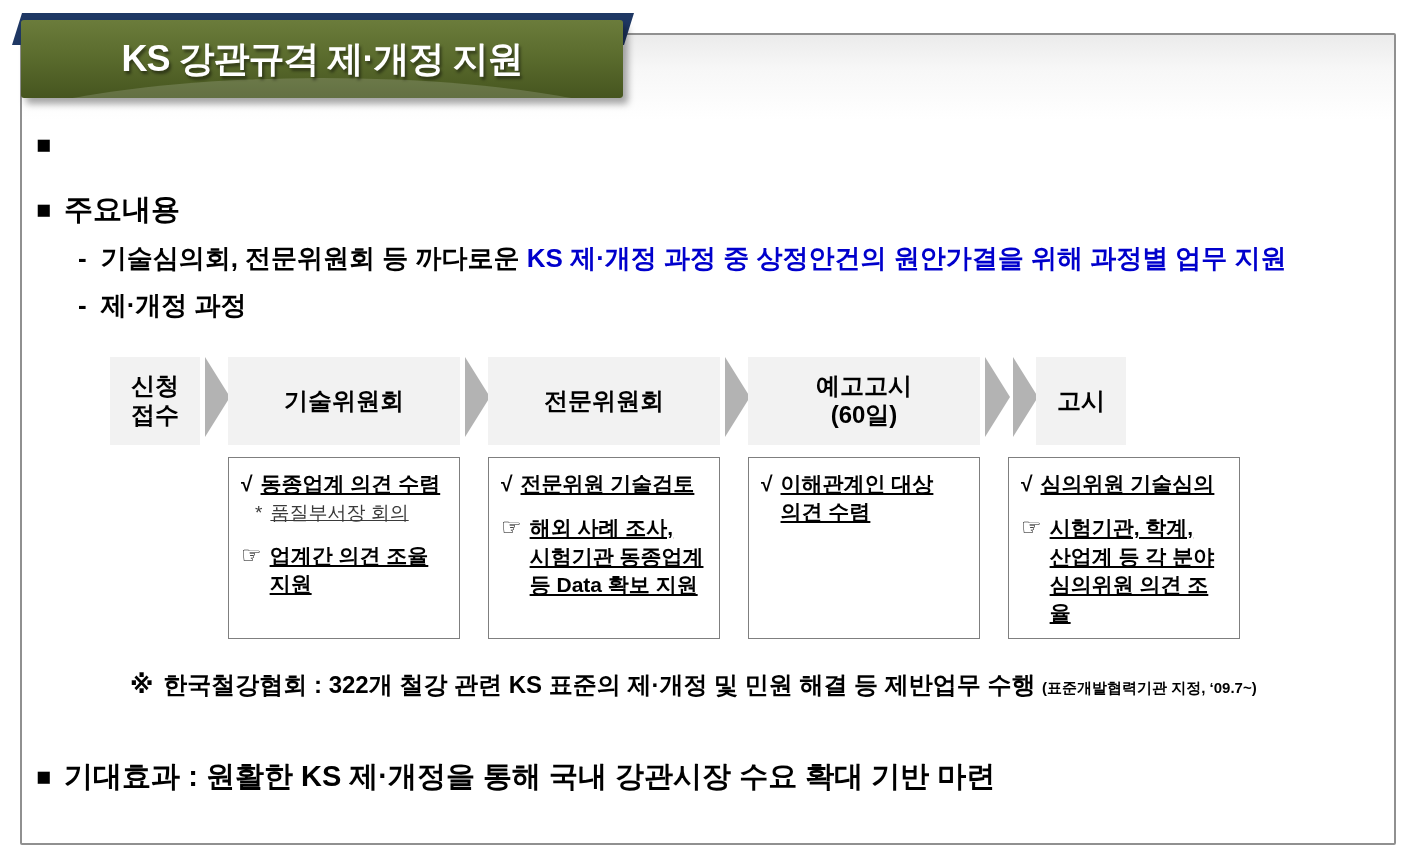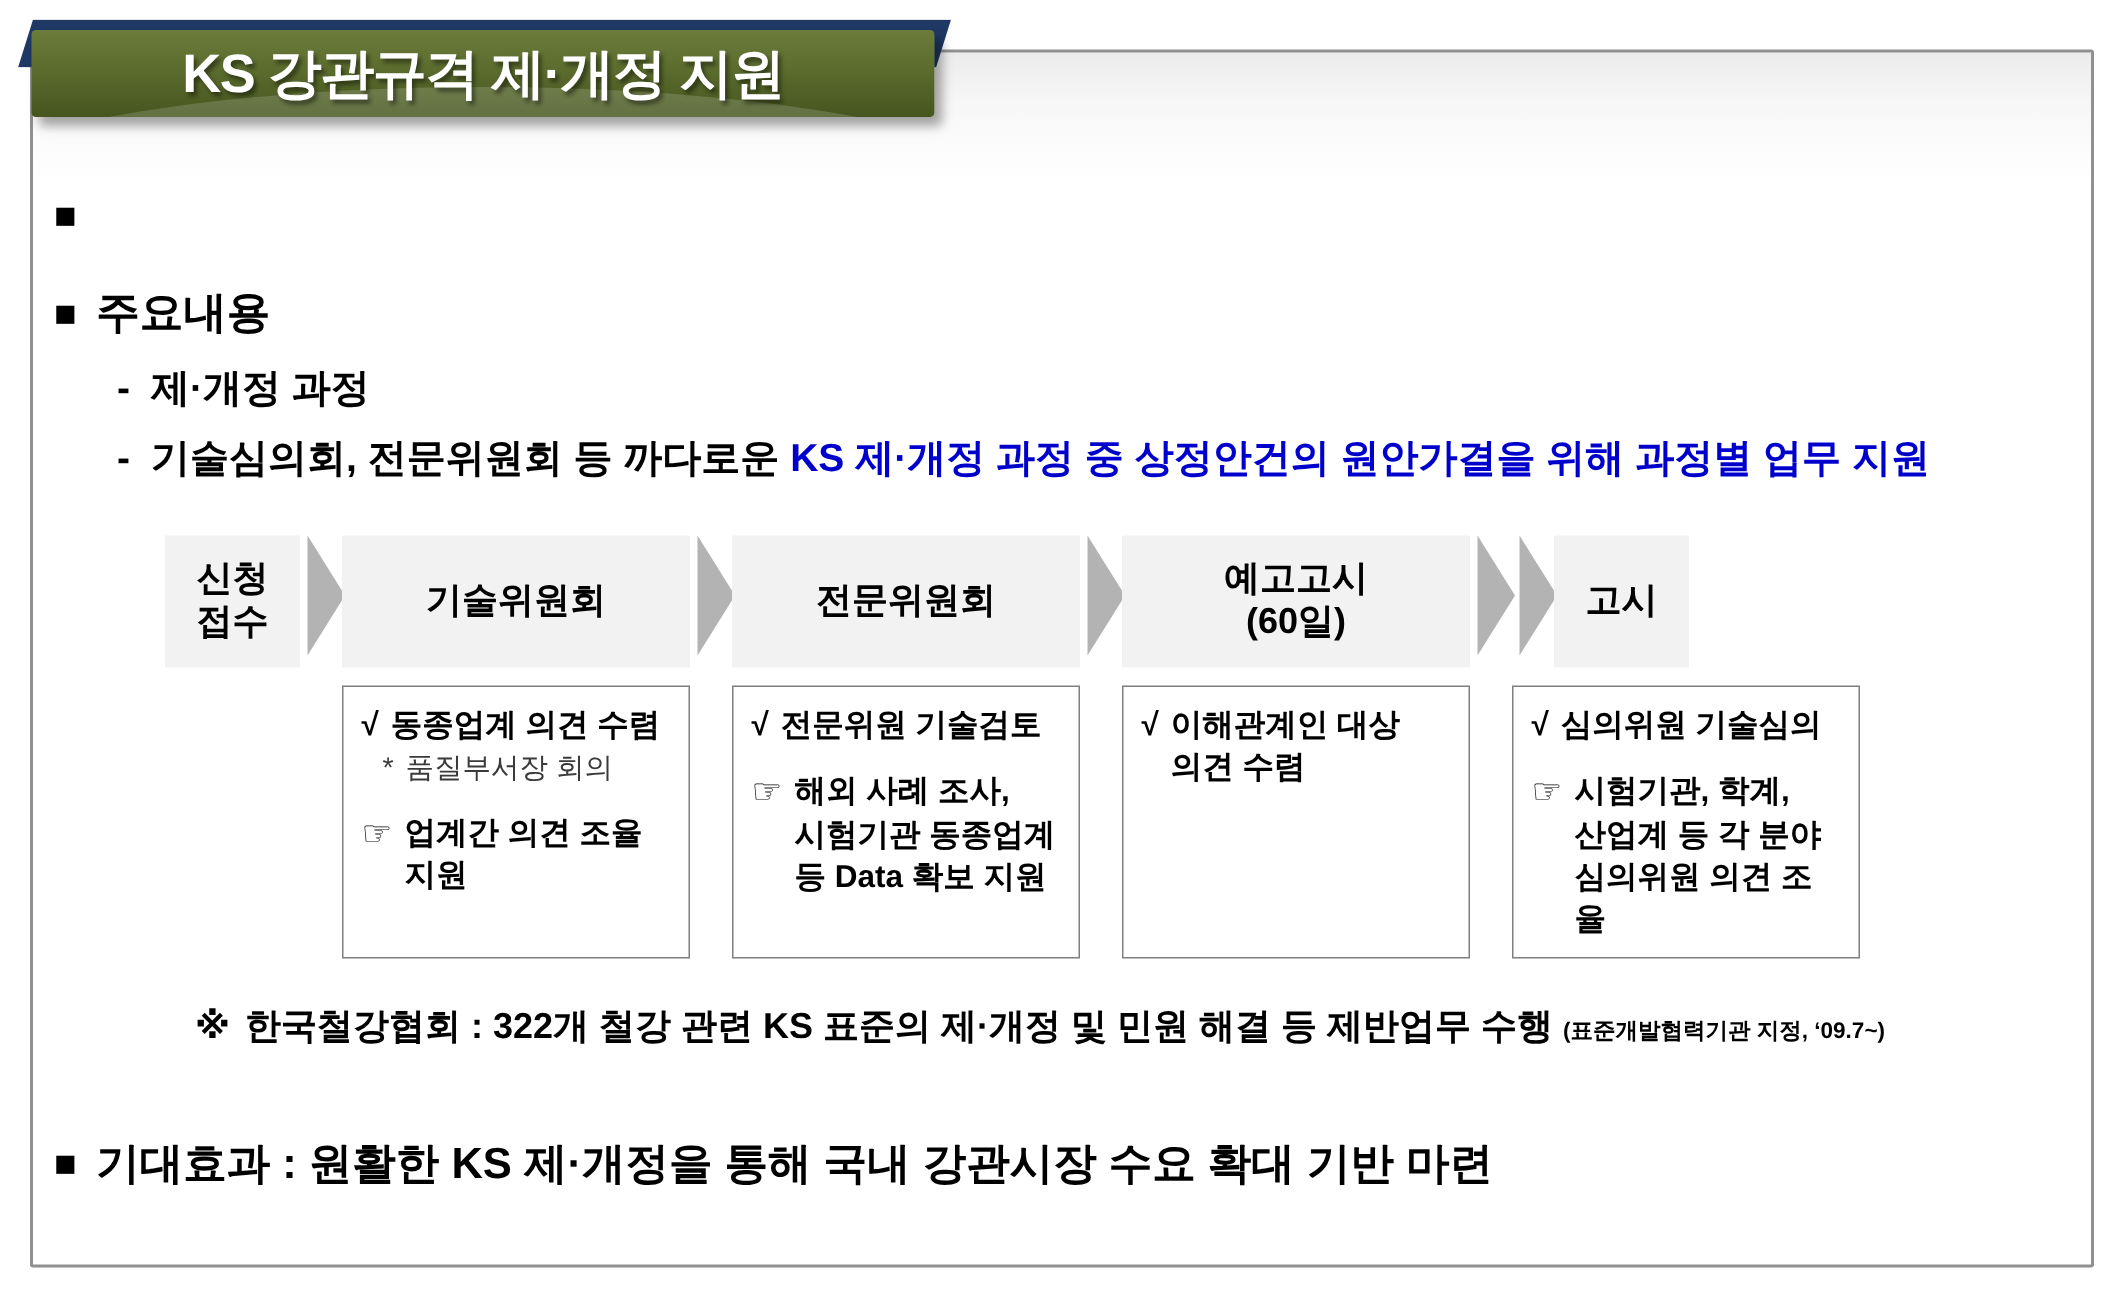"KS 강관규격 제·개정 지원" .title-box { height: 58px -> 78px }
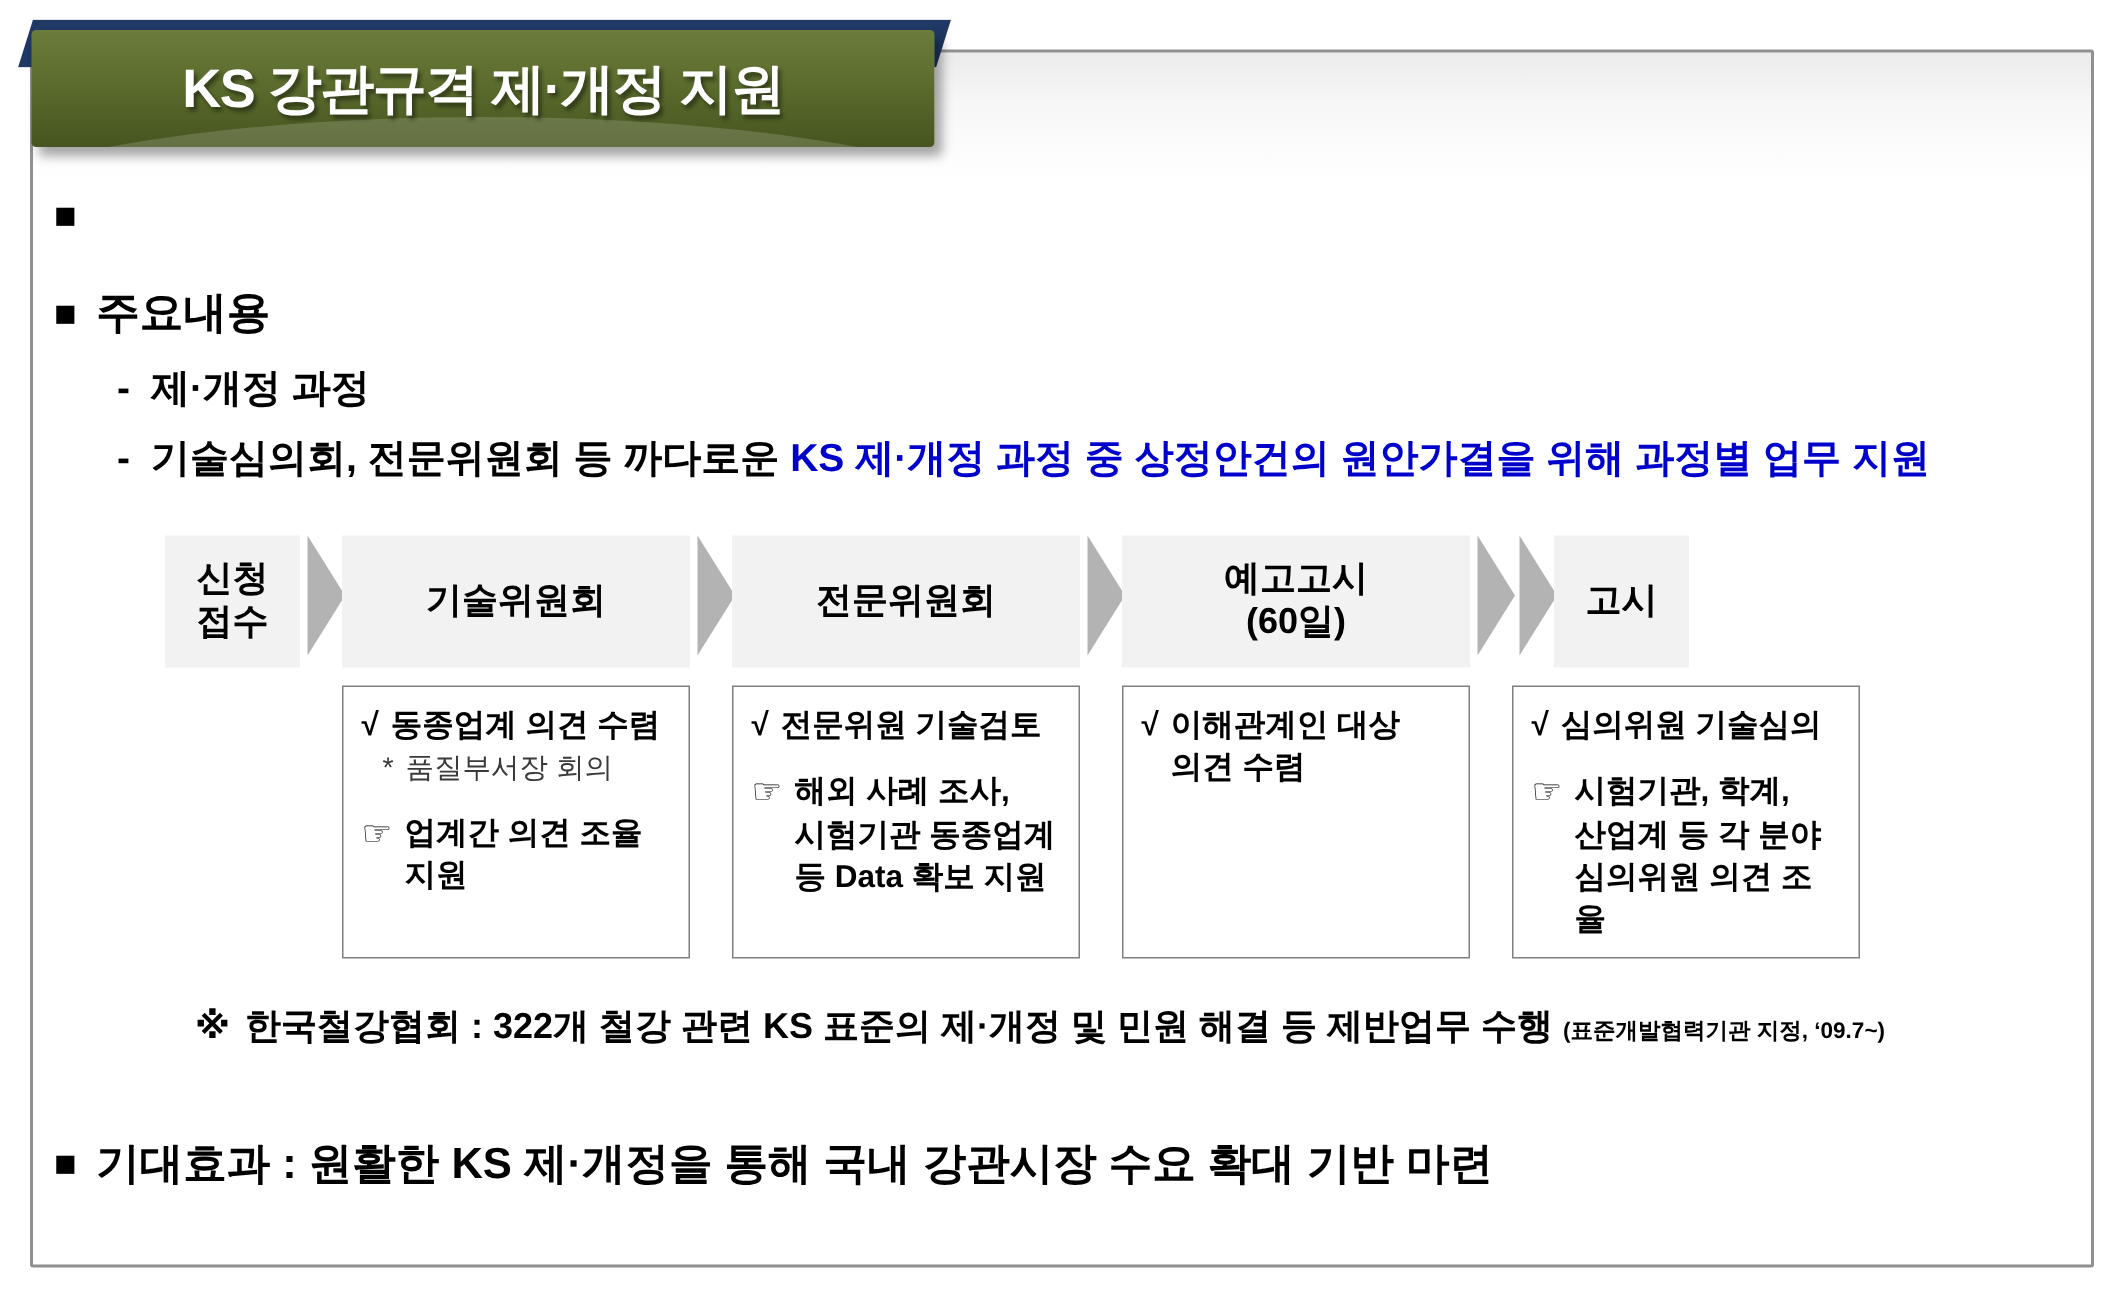"- 제·개정 과정" div.sub-bullet { order: before "- 기술심의회, 전문위원회 등 까다로운" -> after "- 기술심의회, 전문위원회 등 까다로운" }
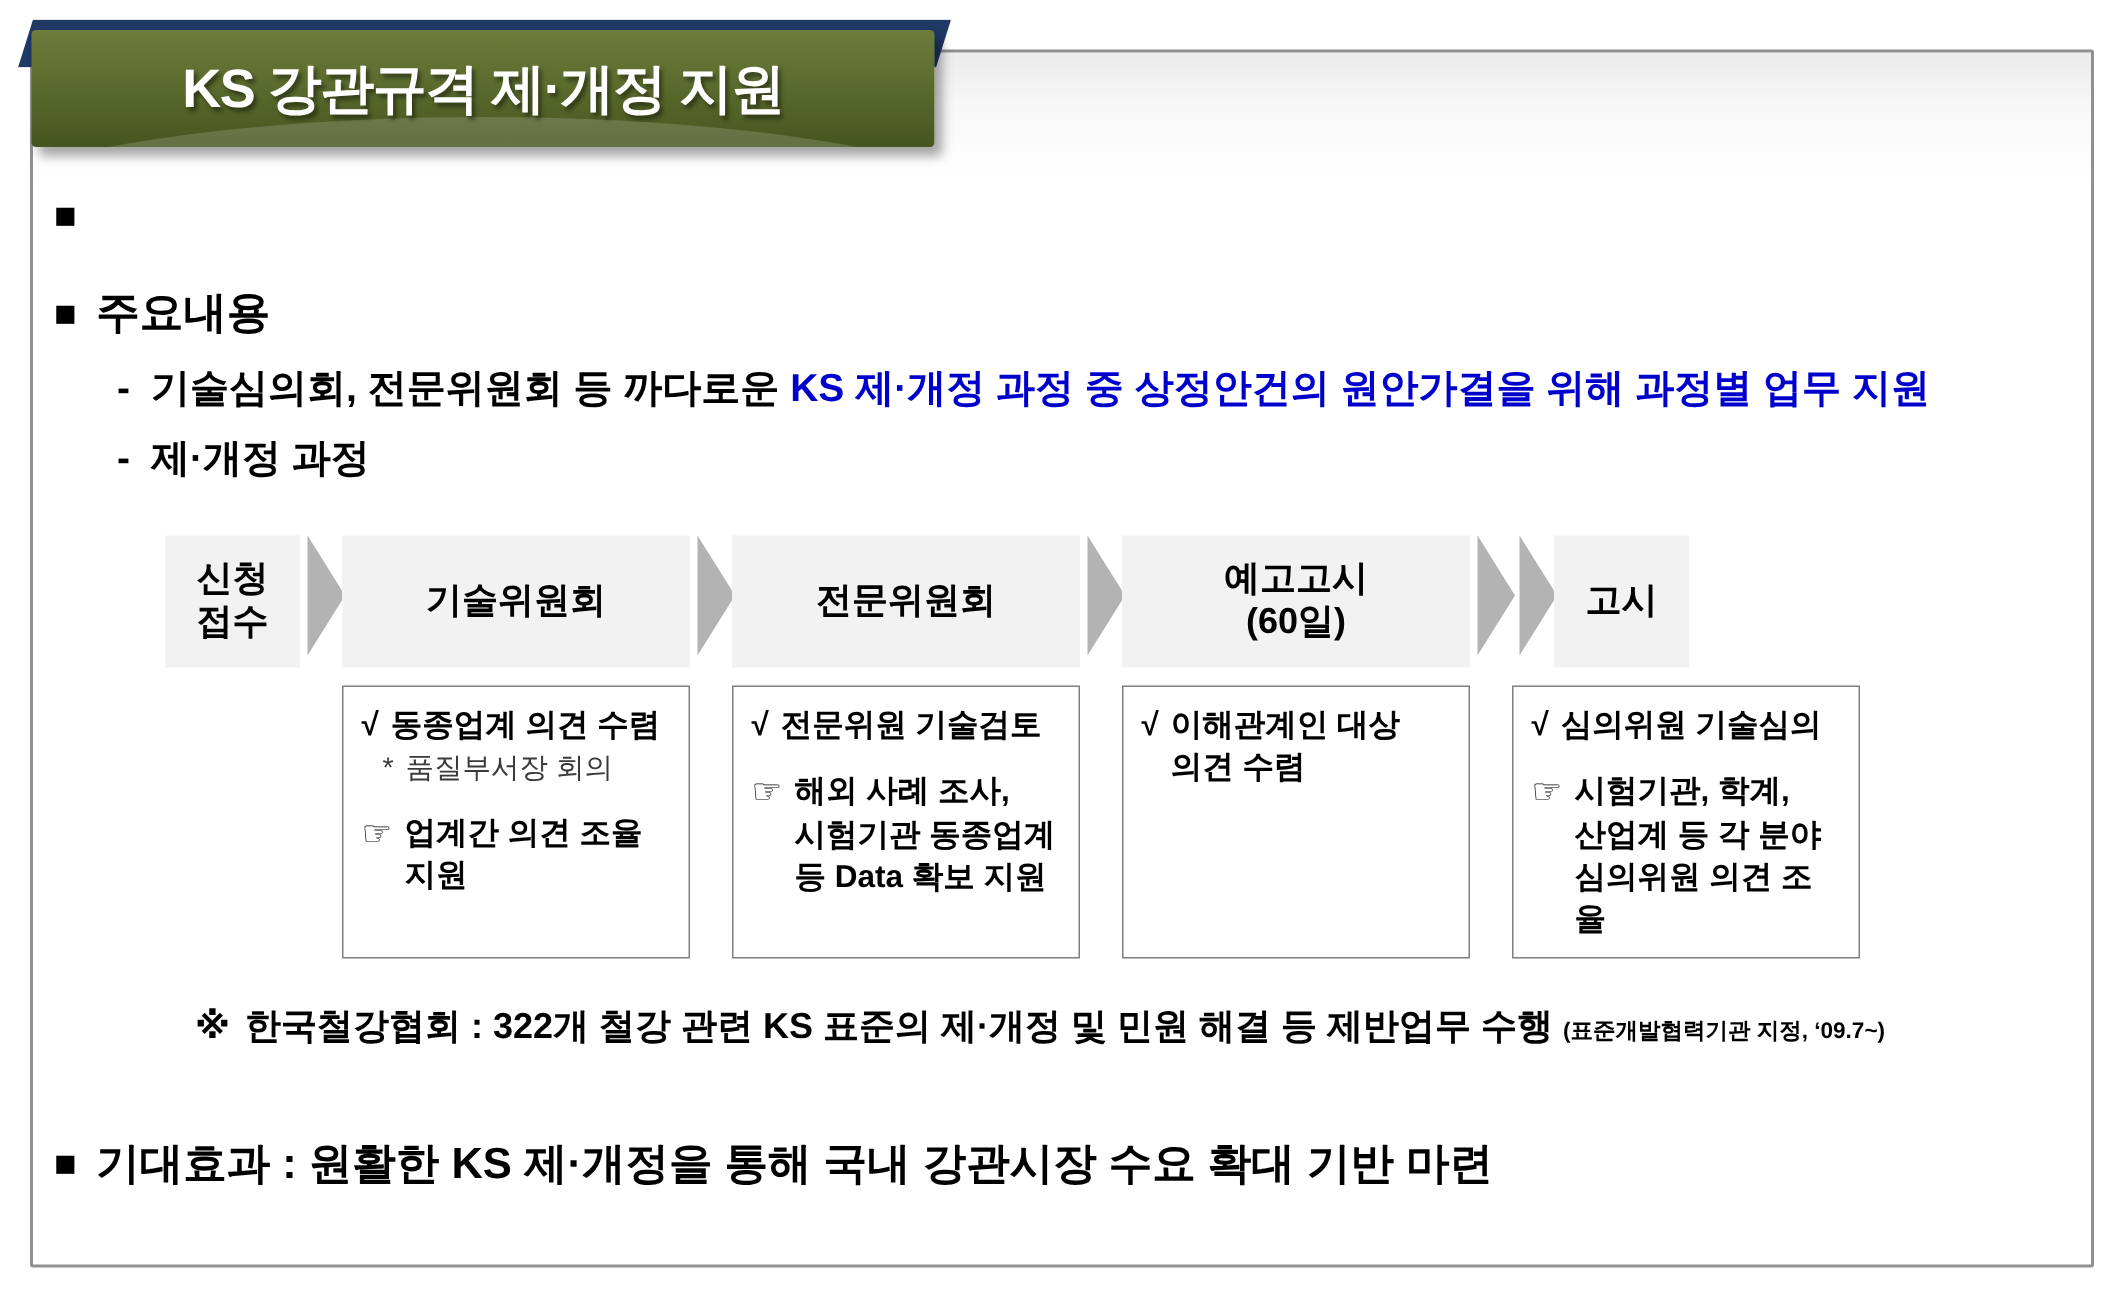"동종업계 의견 수렴" .di .itext { text-decoration: none -> underline }
